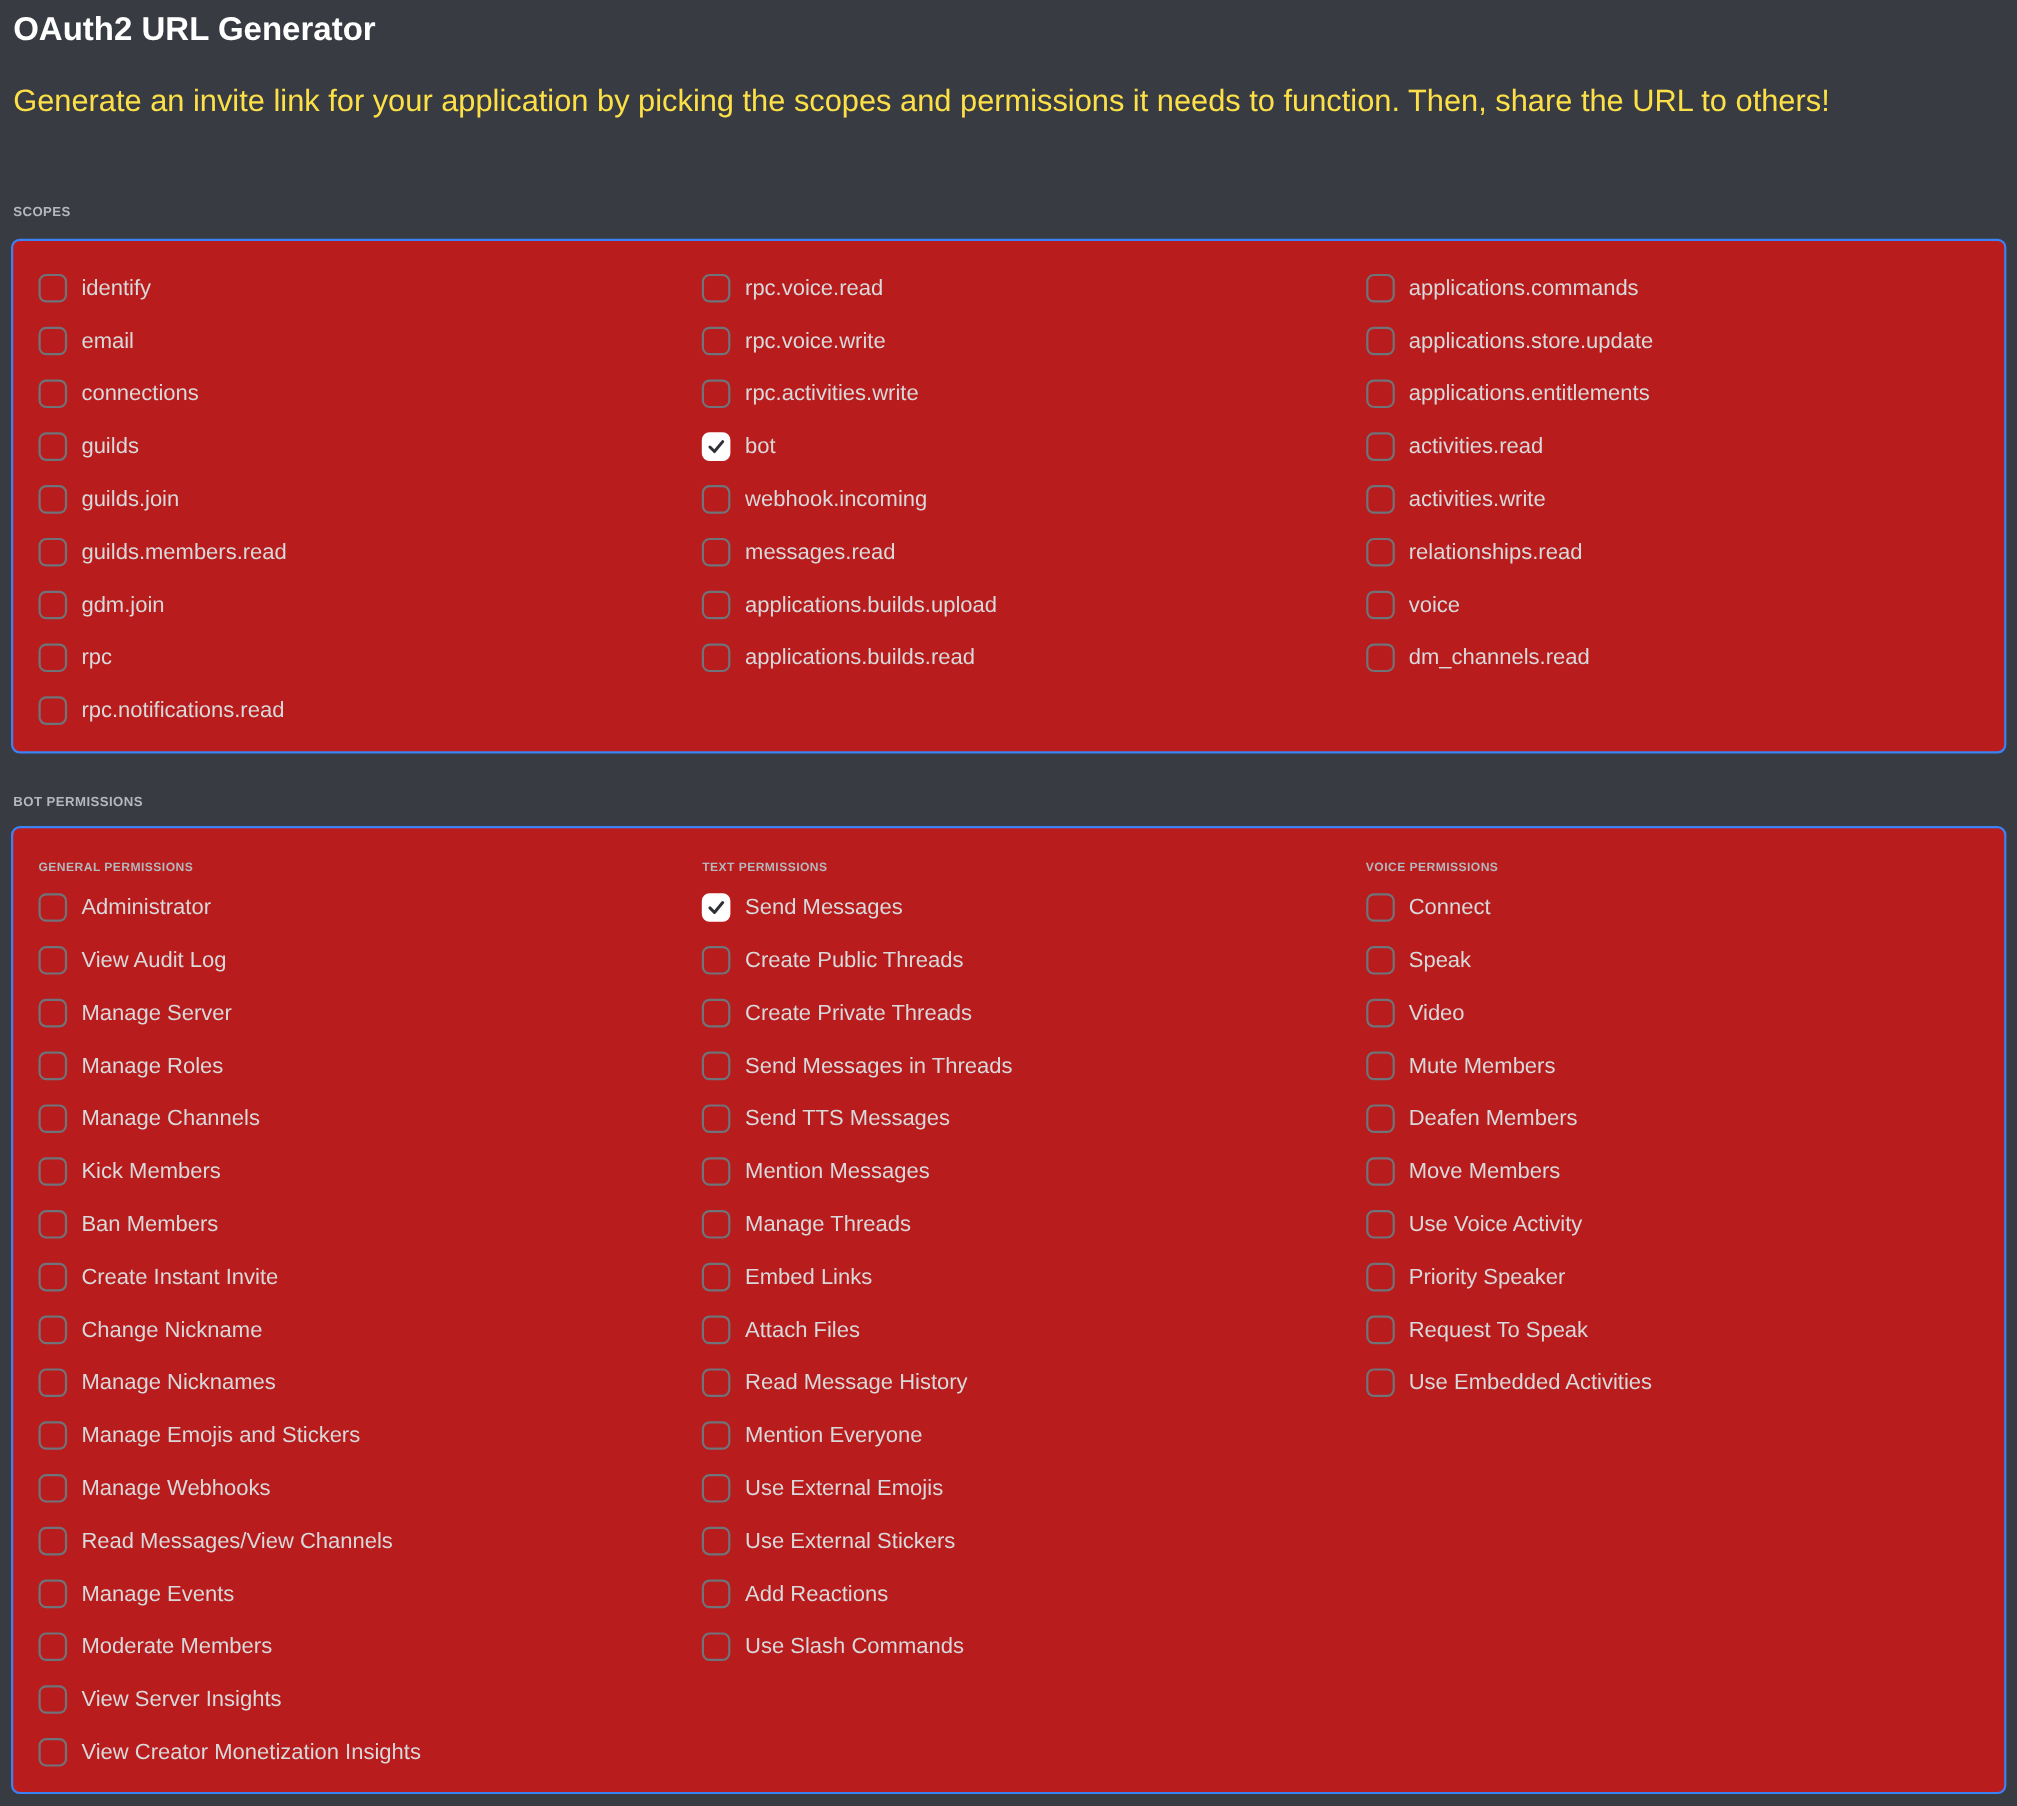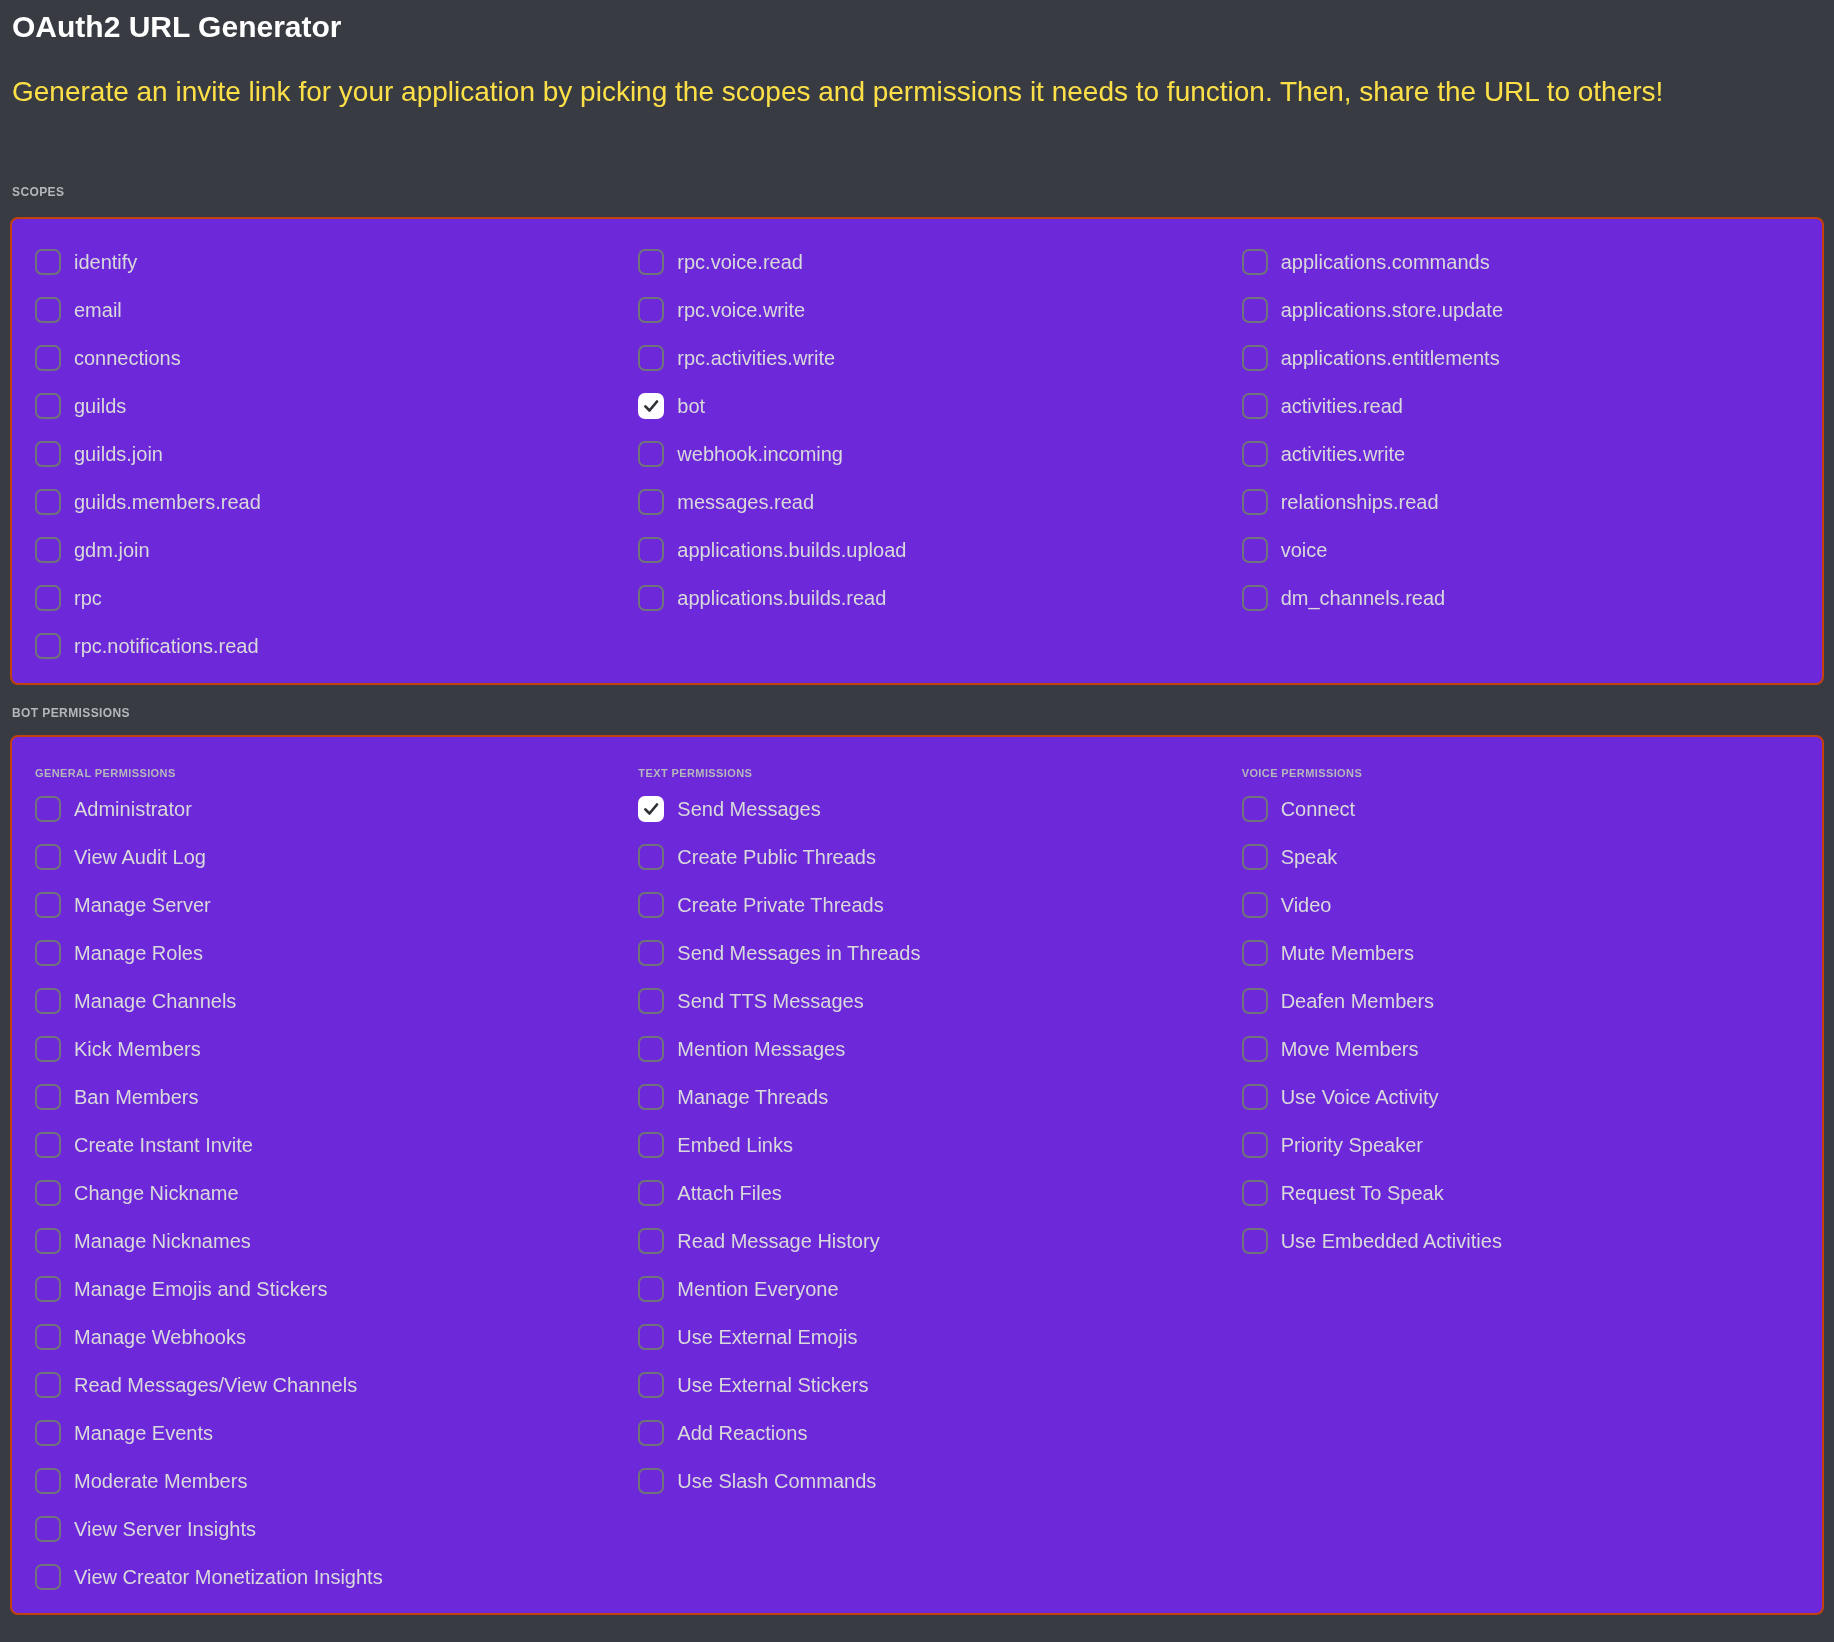"identify" .panel { background: #6d28d9 -> #b91c1c; border: 2px solid #c2410c -> 2px solid #3b82f6 }
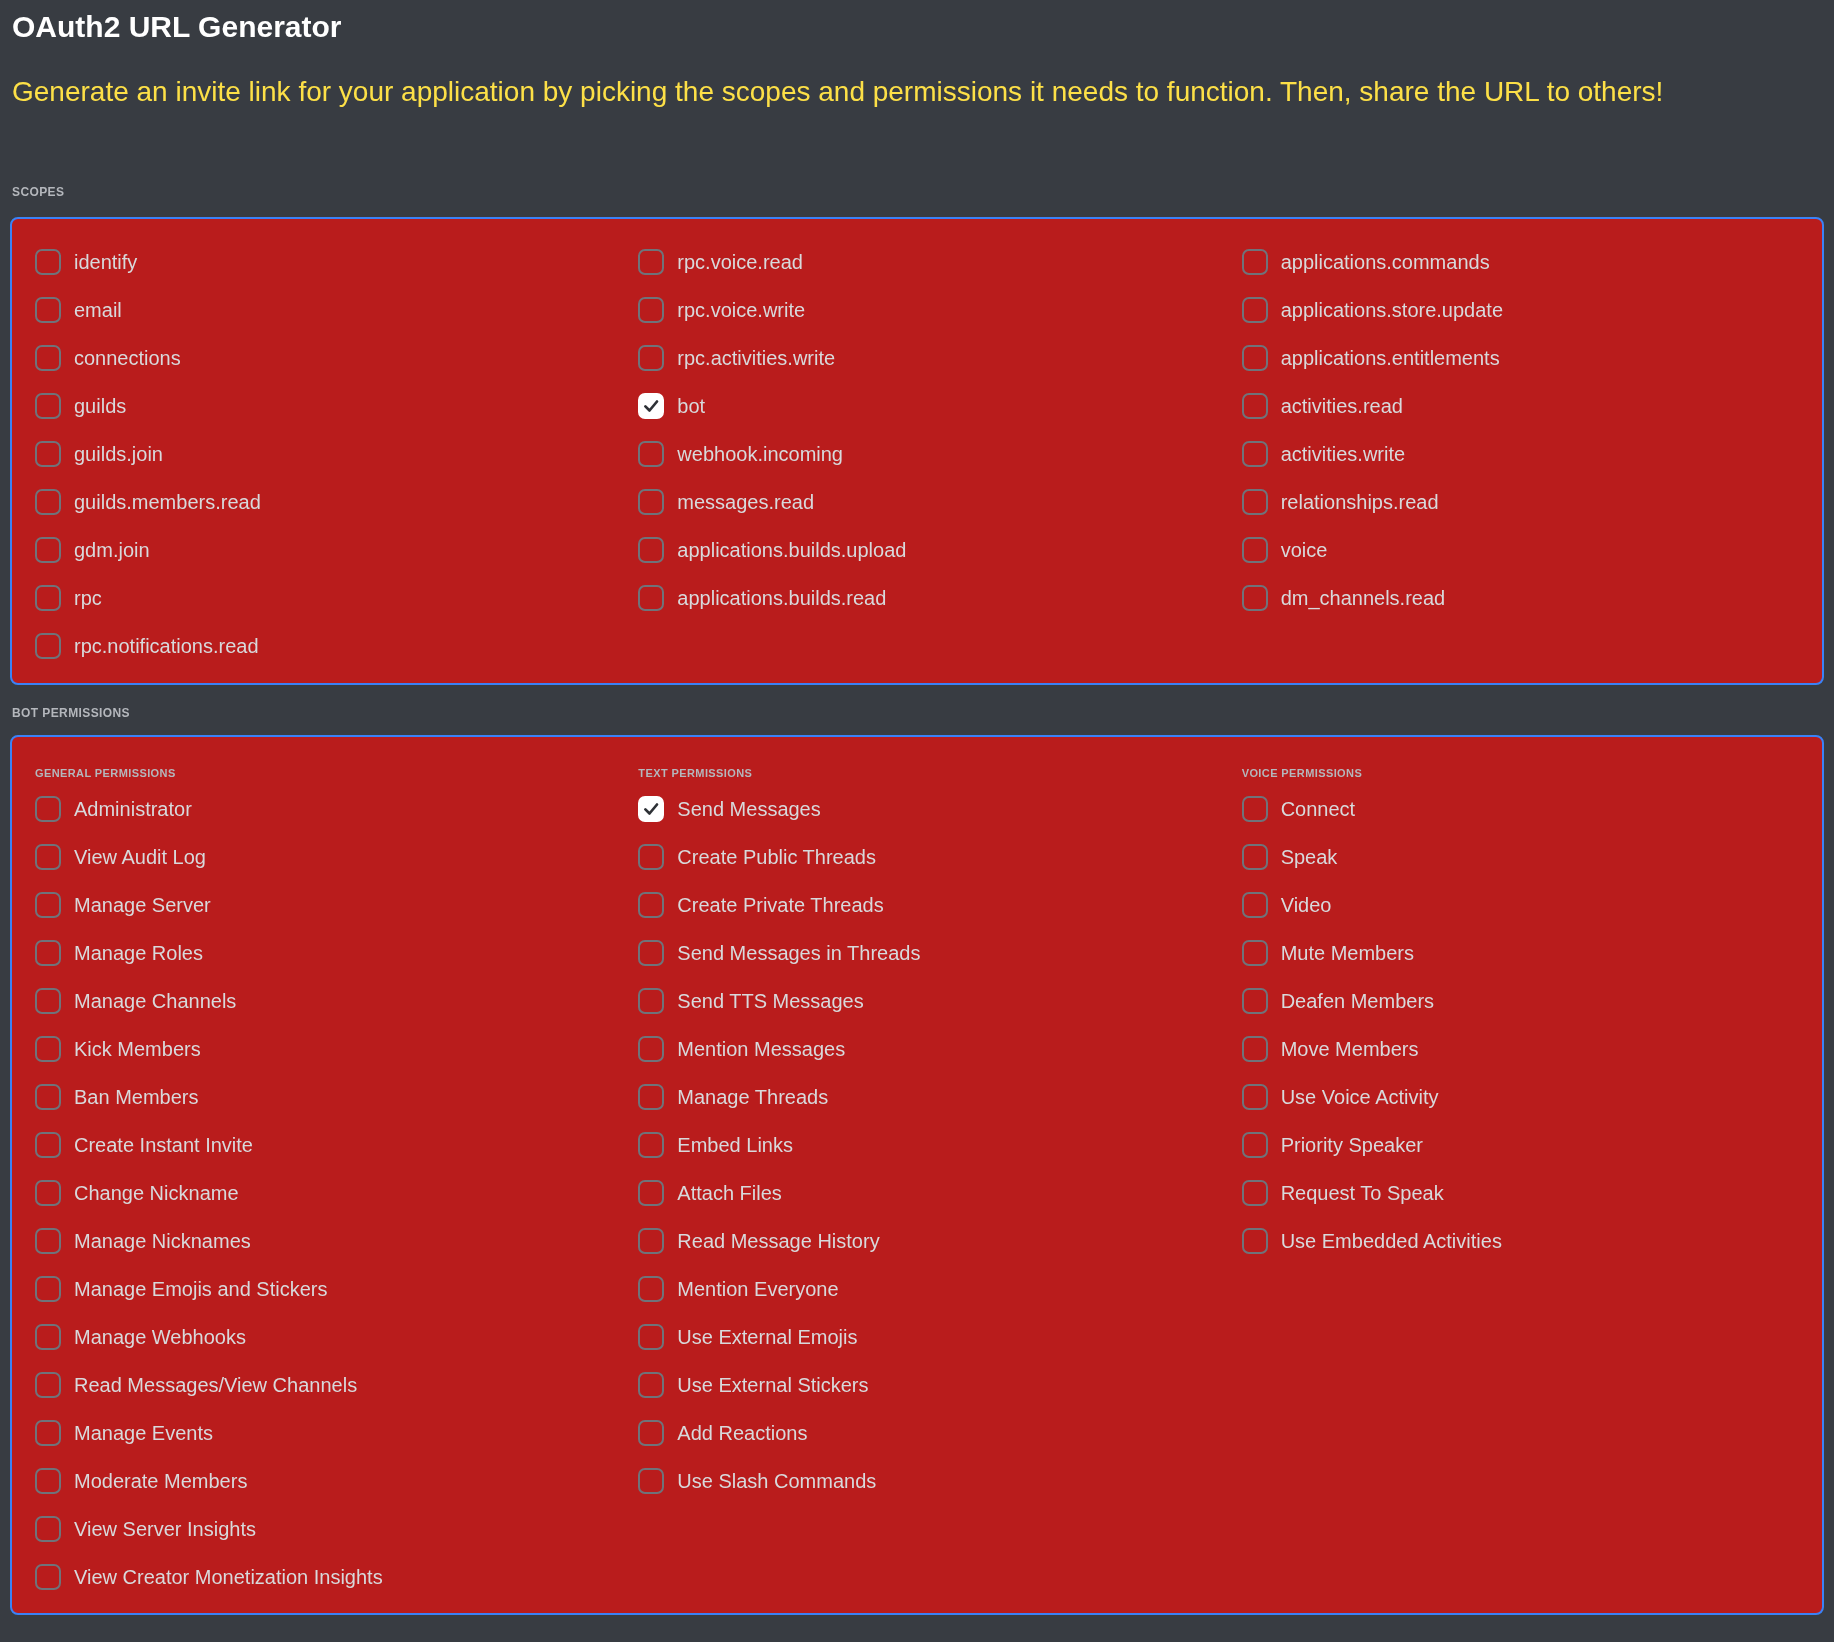"BOT PERMISSIONS" .perms-label { margin-top: 18px -> 34px }
